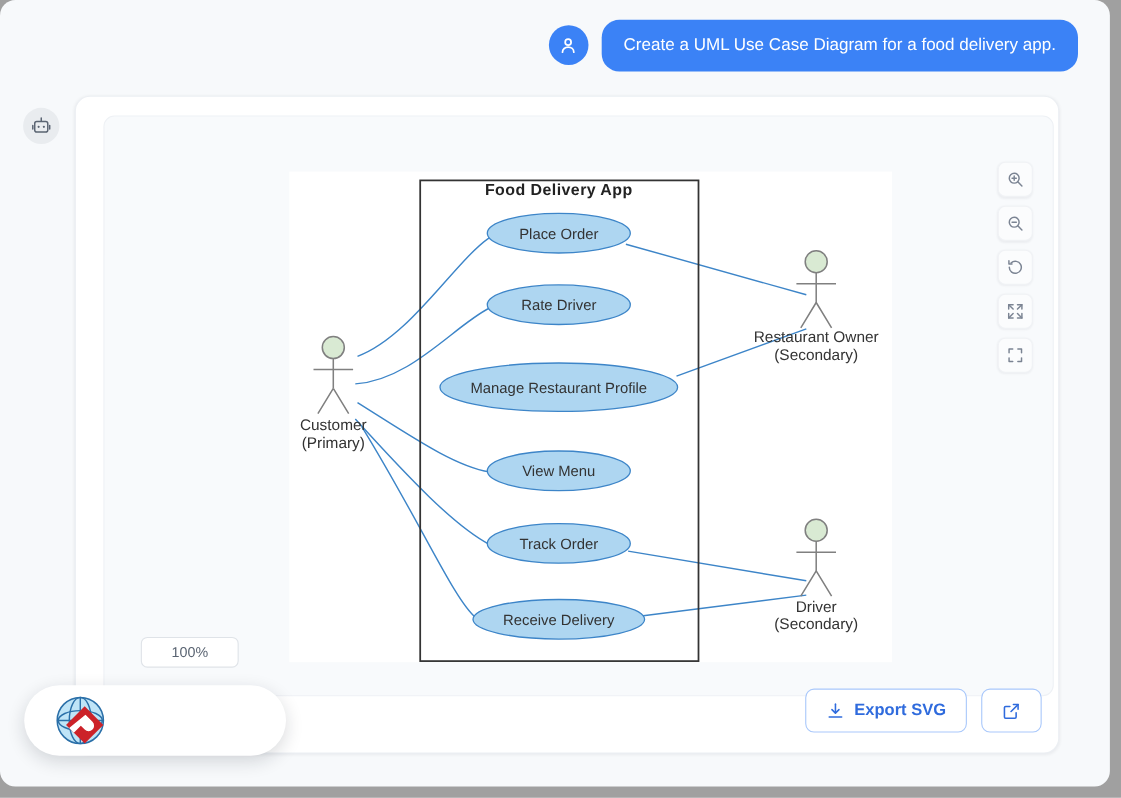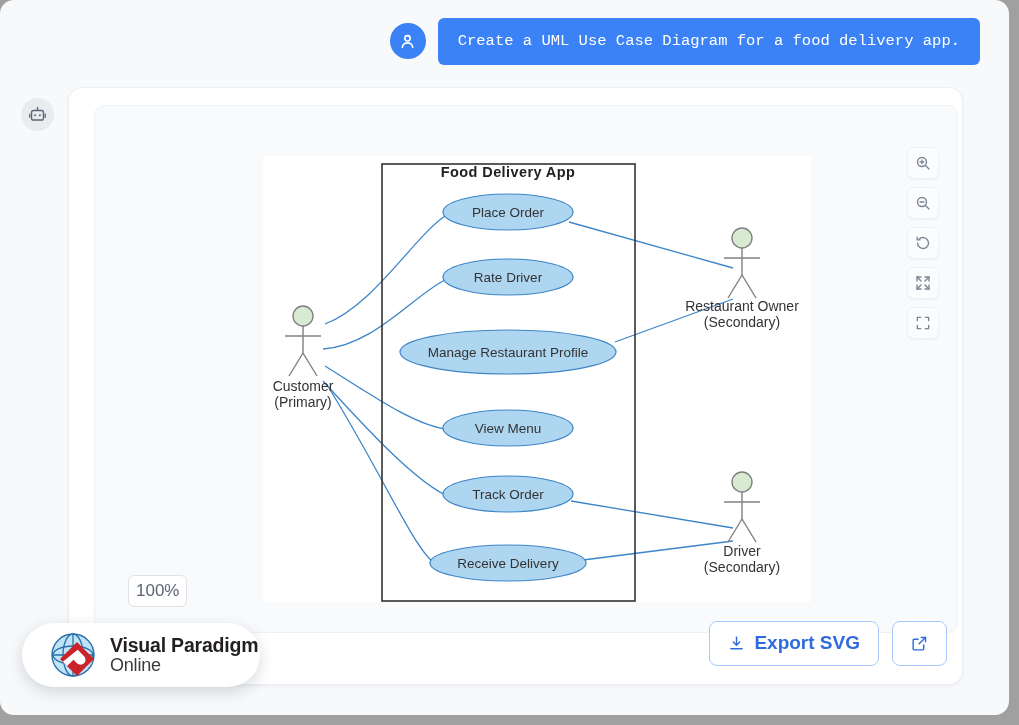"Create a UML Use Case" .user-bubble { border-radius: 6px -> 16px; font-family: Liberation Mono, monospace -> none }
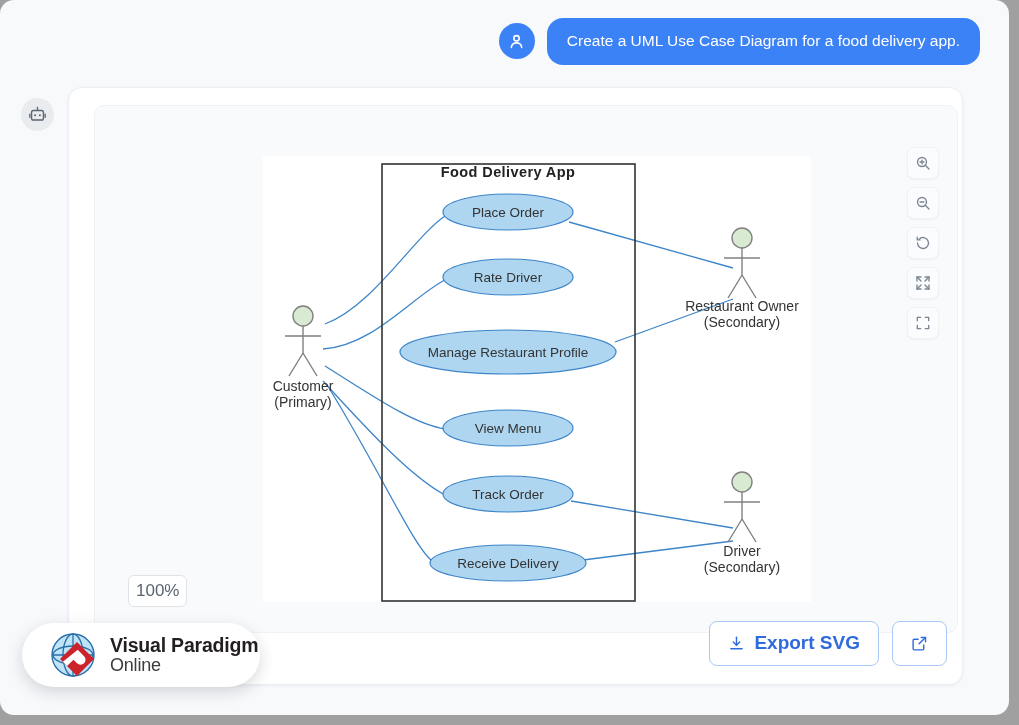"100%" .zoom-badge { font-size: 17px -> 13px; padding: 5px 7px -> 5px 27px }
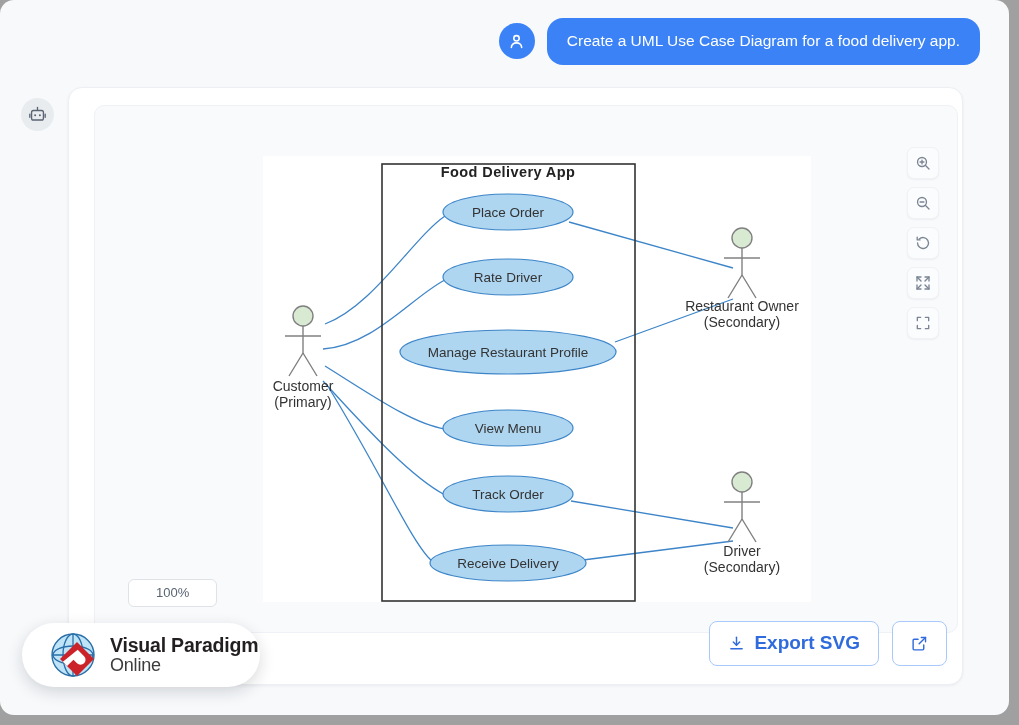"Visual Paradigm" div.vp-text { html: <div> <div>Visual Paradigm</div> <div>Online</div> </div> -> none }
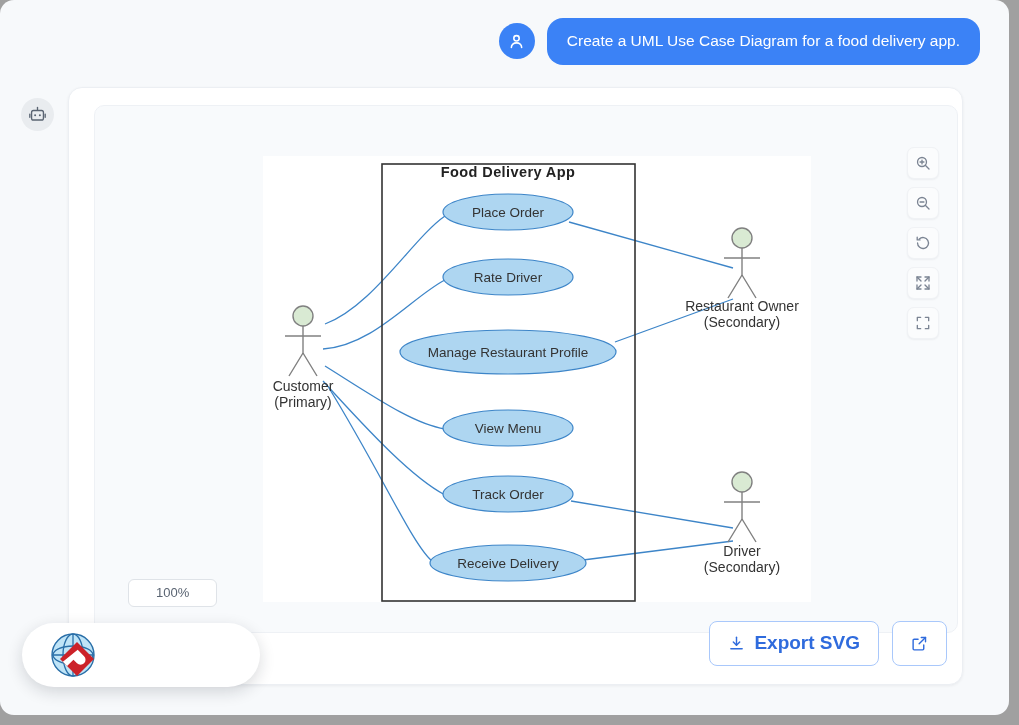"Export SVG" .action-btn { font-size: 19px -> 15px }
